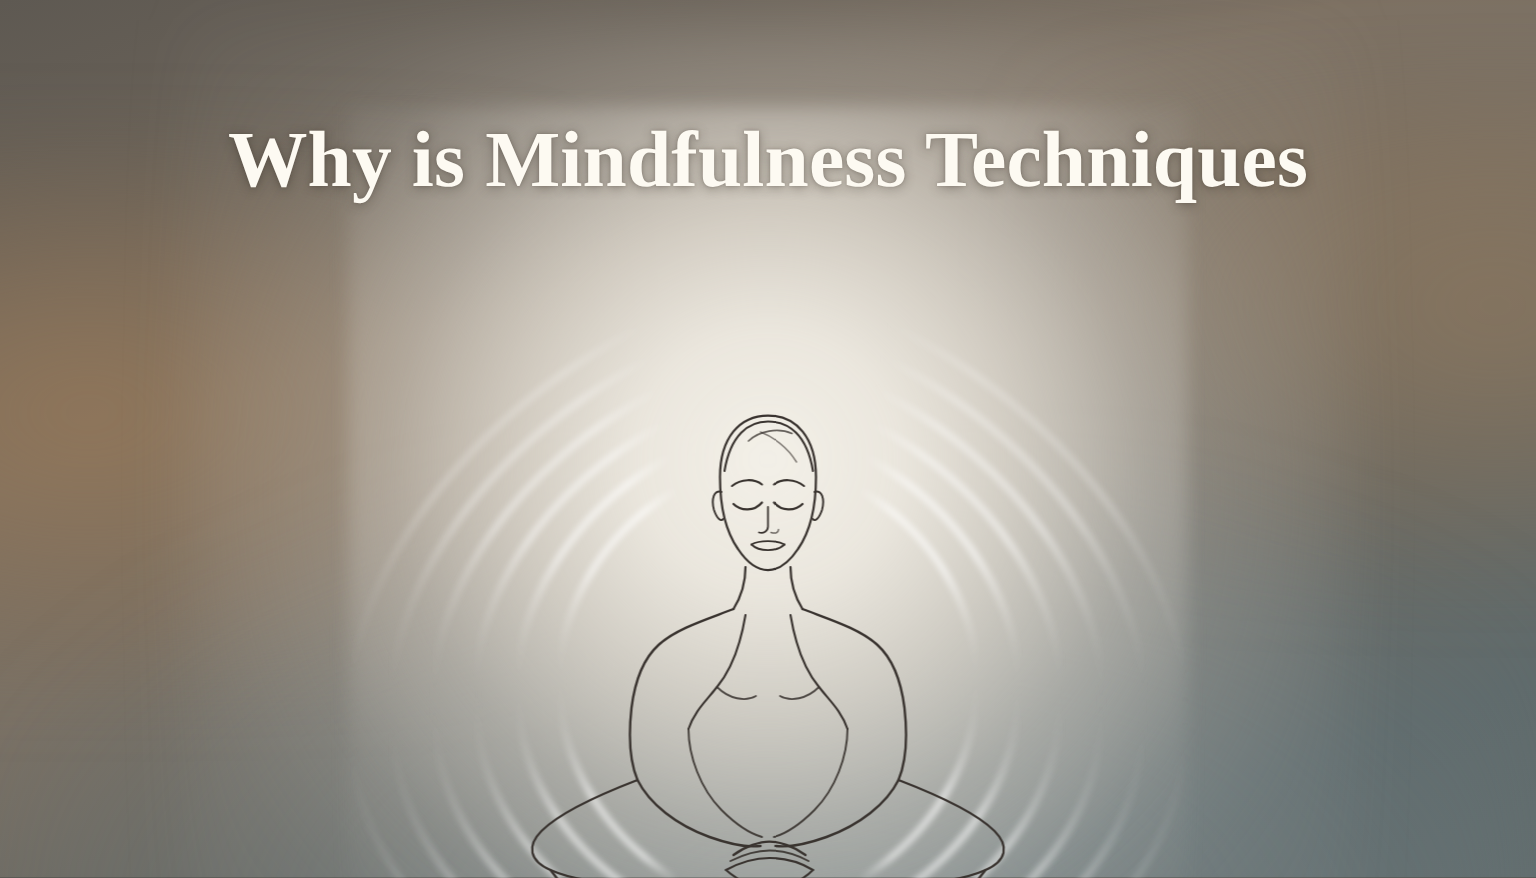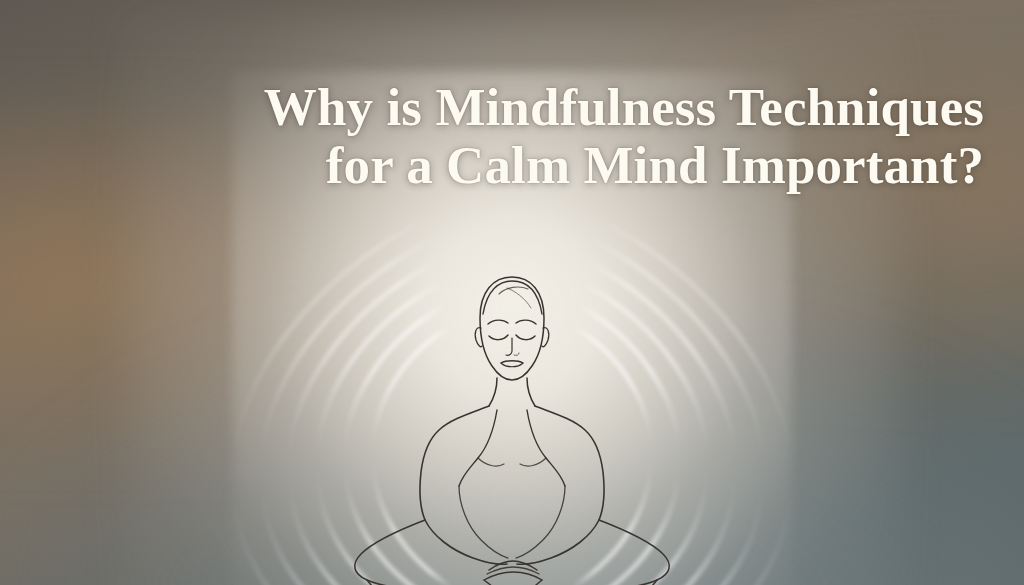"Why is Mindfulness Techniques" .headline { text-align: right -> center }
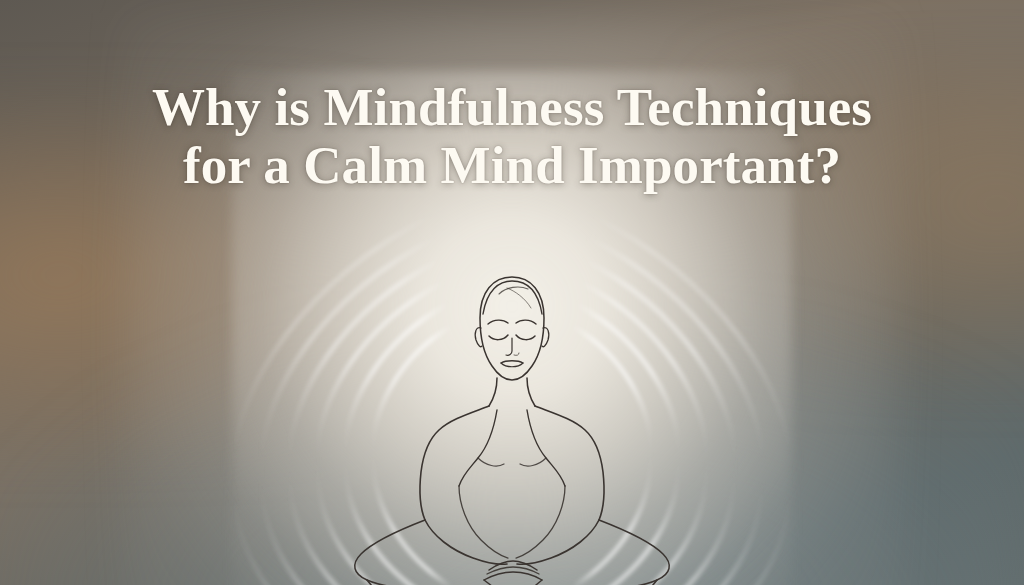"for a Calm Mind Important?" span.line { html: <span>for a Calm Mind Important?</span> -> none }
